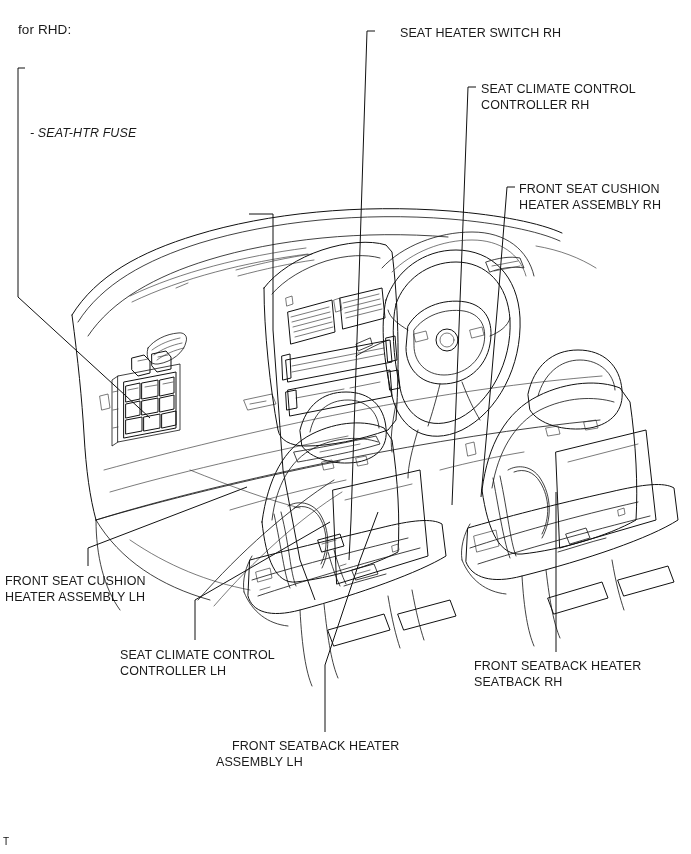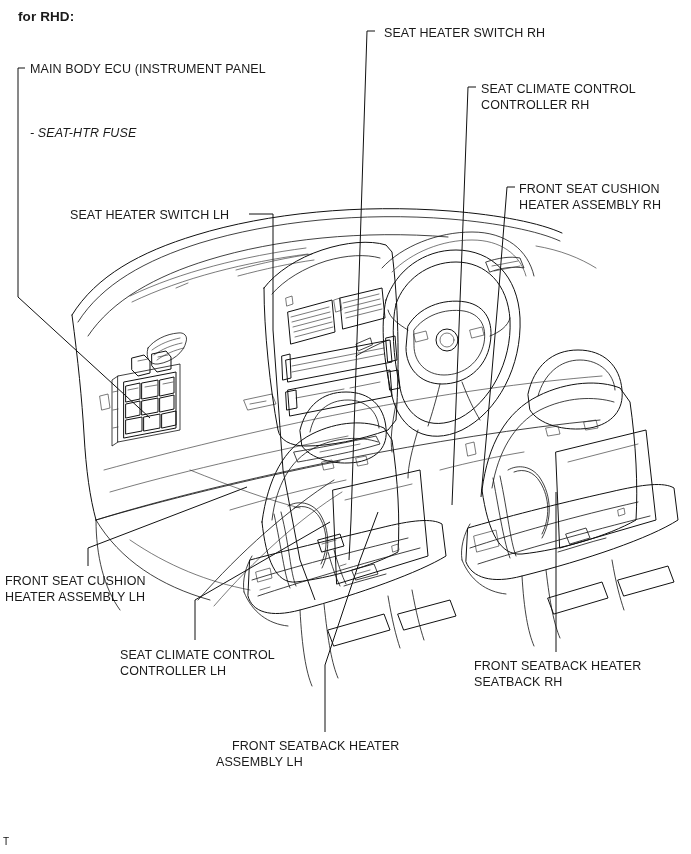"for RHD:" div.lbl { font-weight: bold -> none; top: 9px -> 22px }
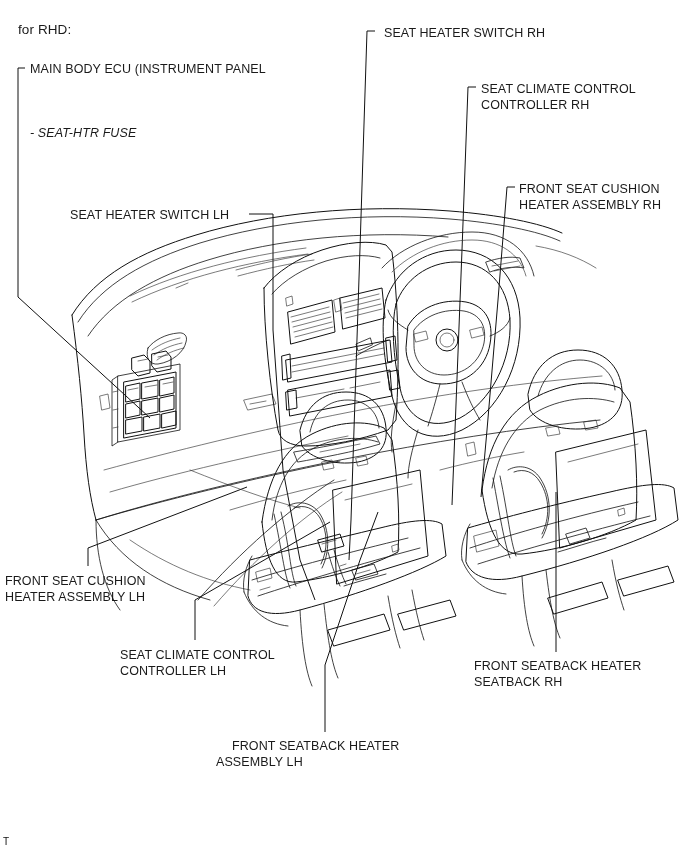"SEAT HEATER SWITCH RH" div.lbl { left: 384px -> 400px }
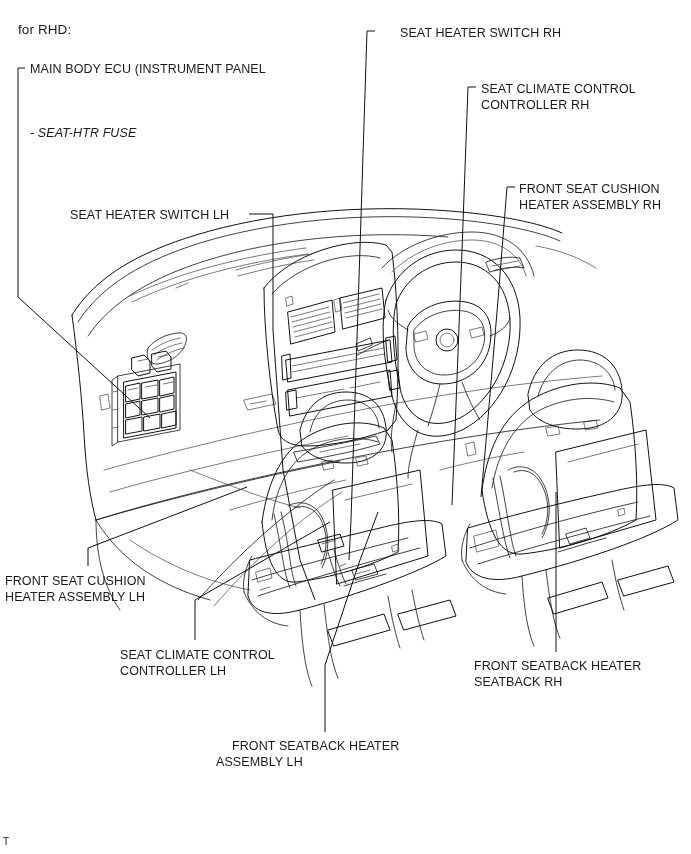"MAIN BODY ECU (INSTRUMENT PANEL" div.lbl { html: <div>MAIN BODY ECU (INSTRUMENT PANEL</div> -> none }
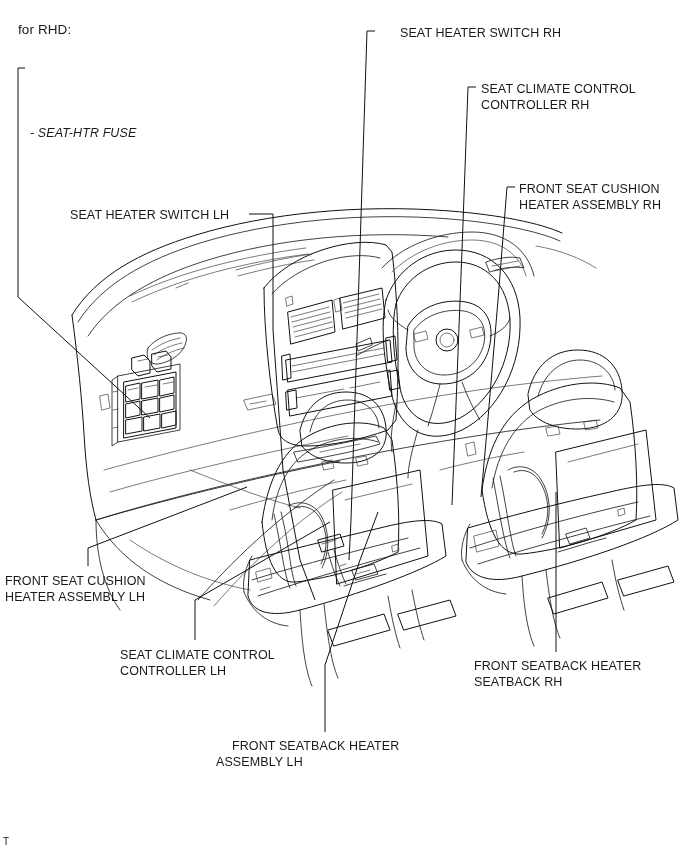"SEAT HEATER SWITCH LH" div.lbl { html: <div>SEAT HEATER SWITCH LH</div> -> none }
